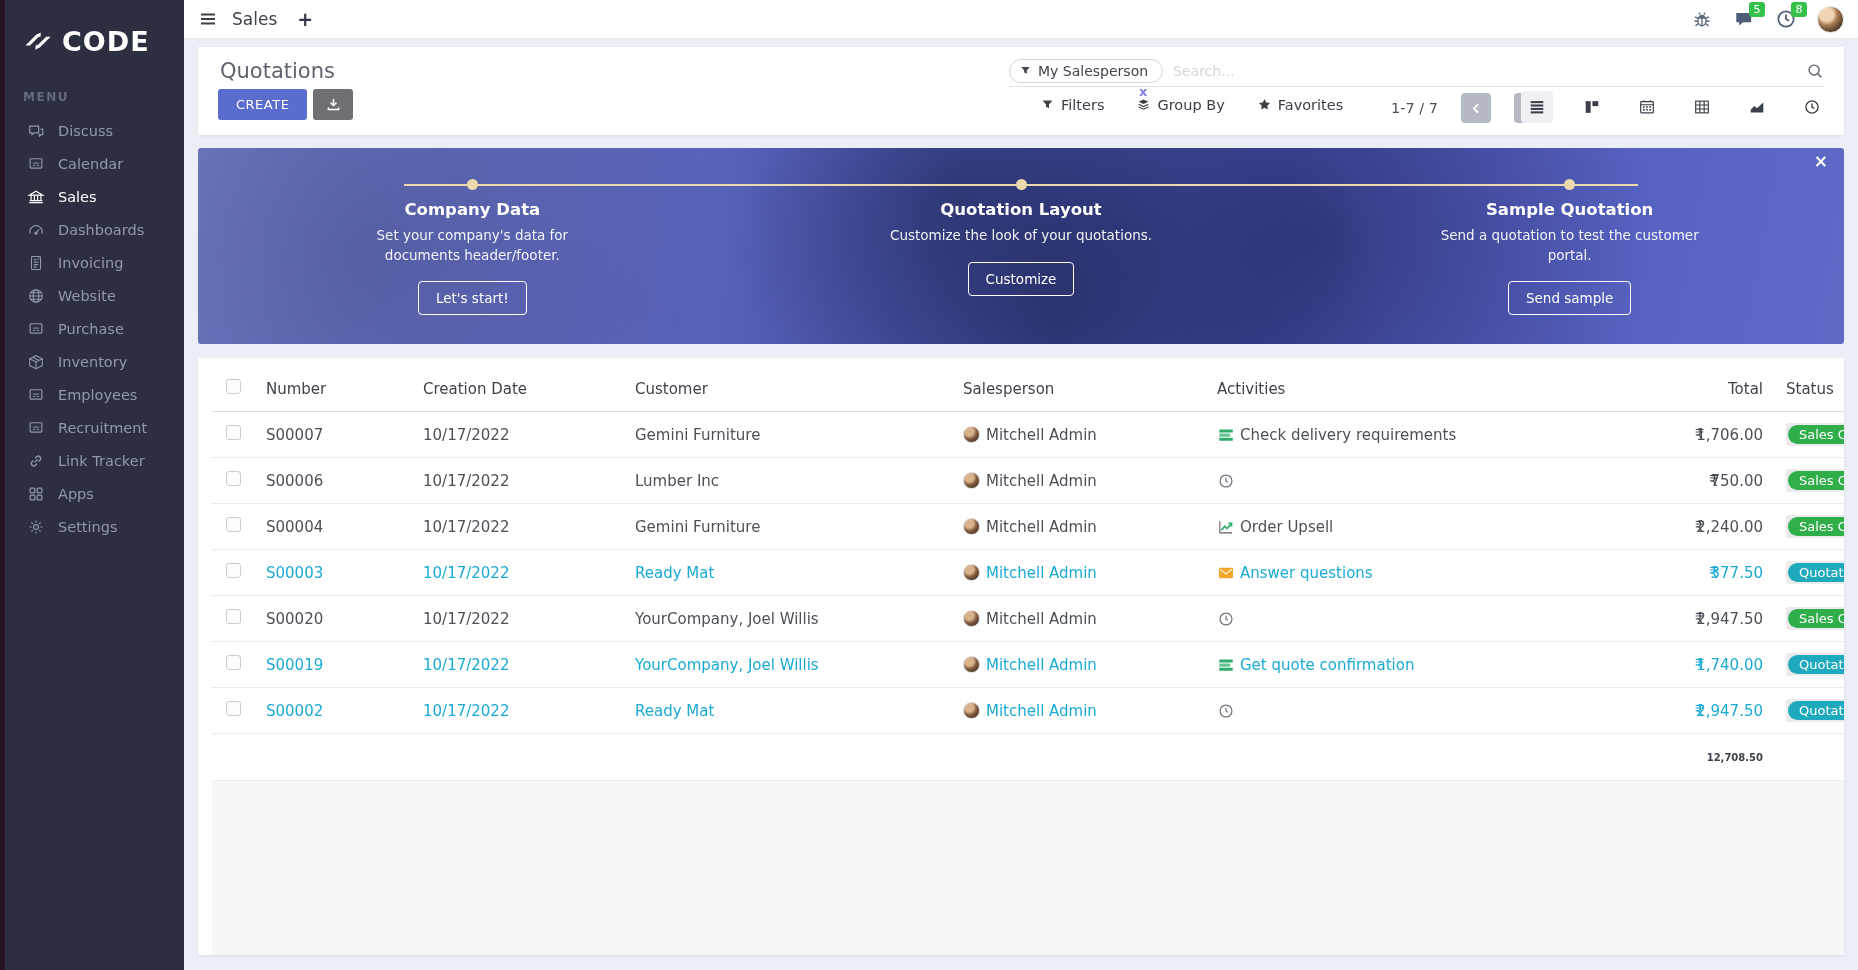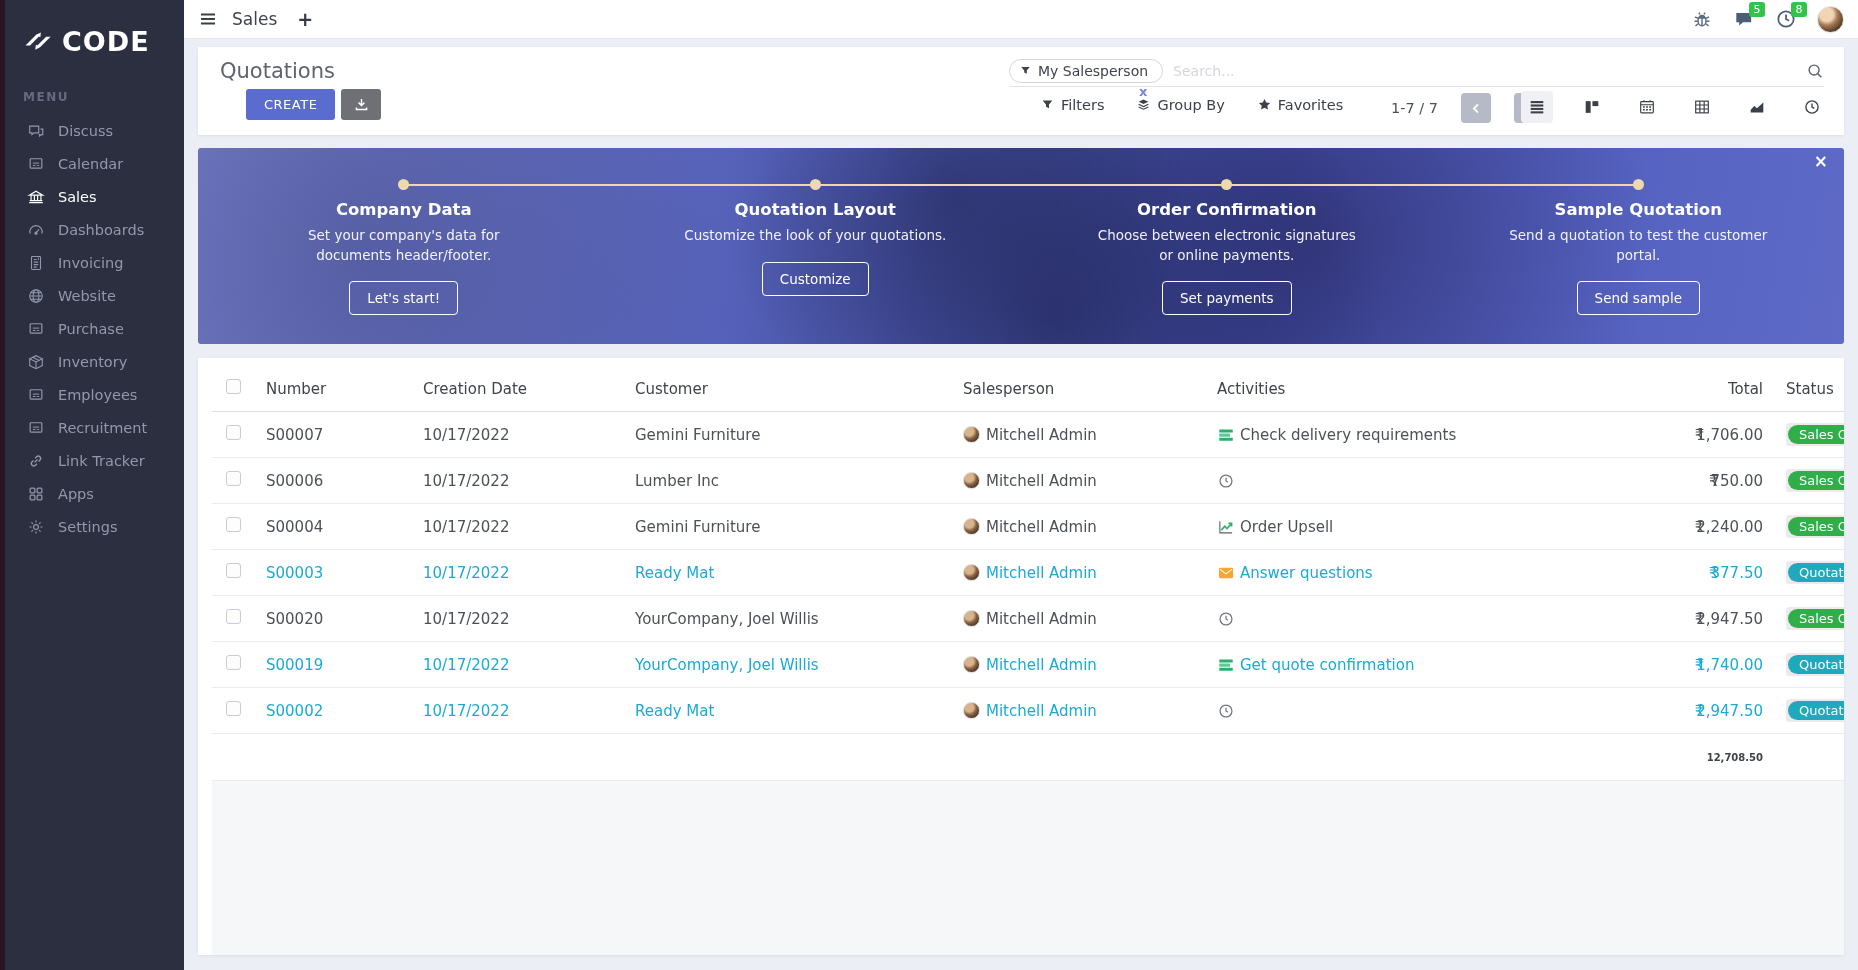"CREATE" .btn-create { margin-left: 28px -> none }
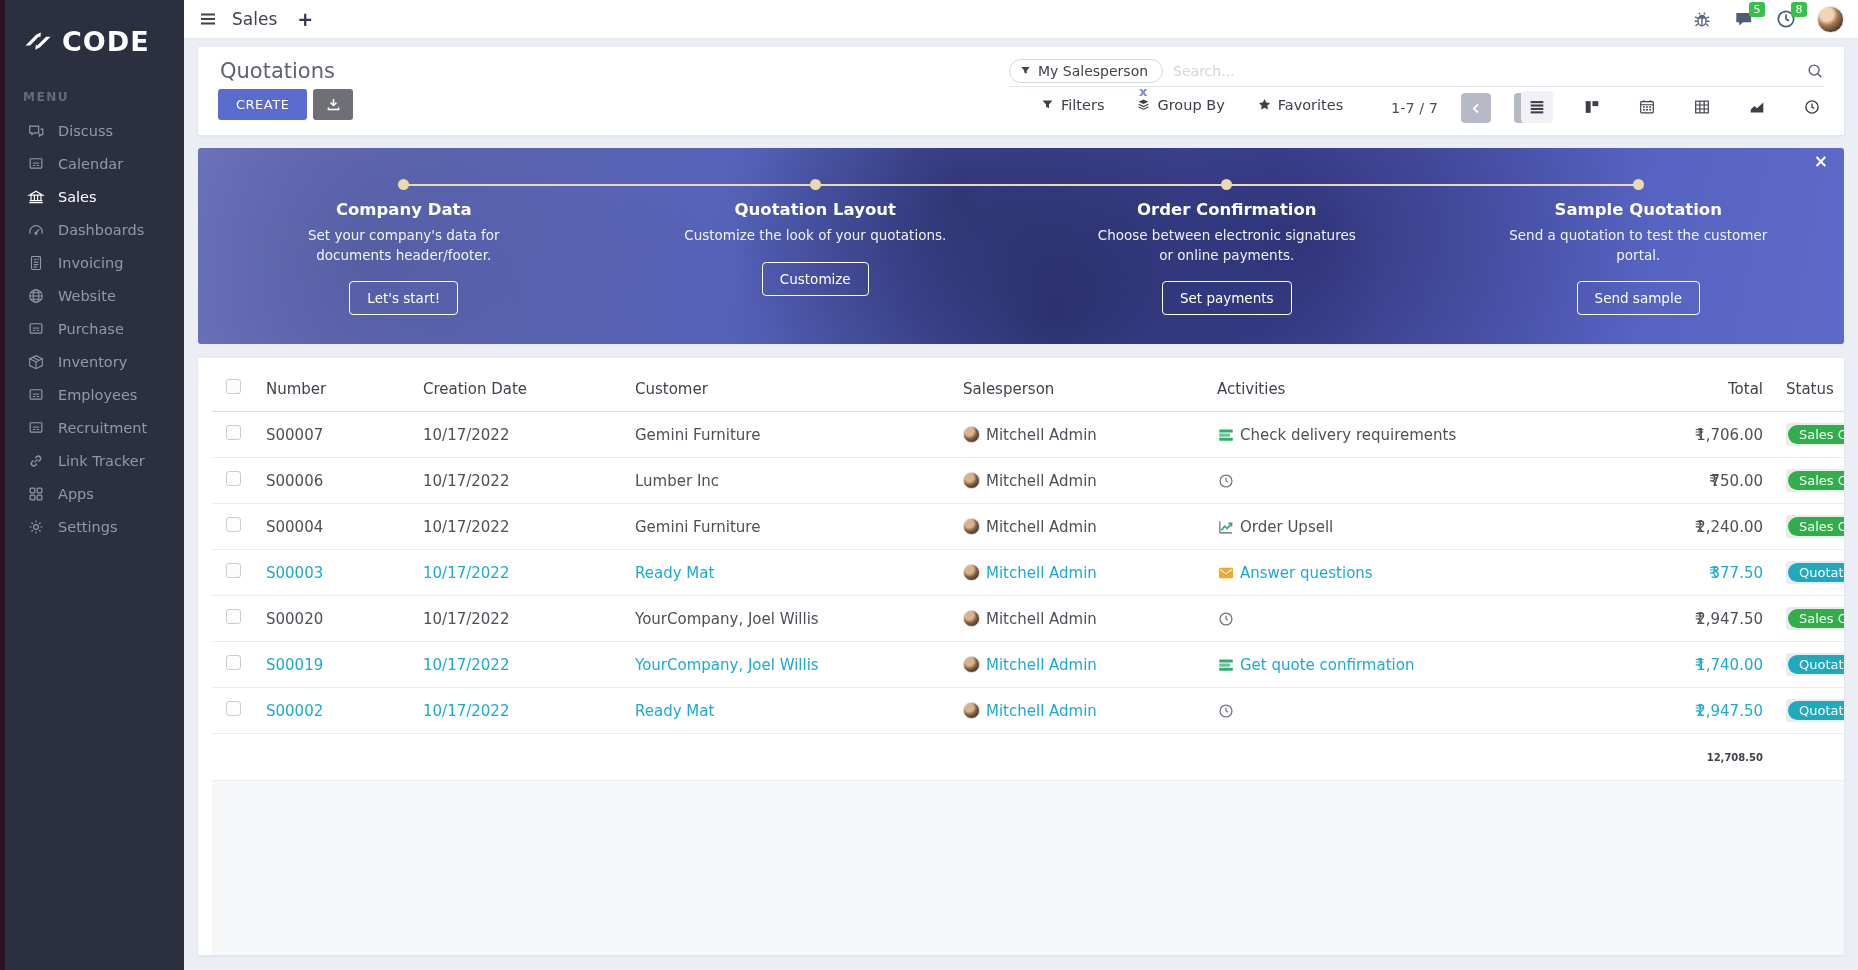"Order Confirmation" div.bstep { html: <div> <span></span> <h3>Order Confirmation</h3> <p>Choose between electronic signatures or online payments.</p> <button>Set payments</button> </div> -> none }
